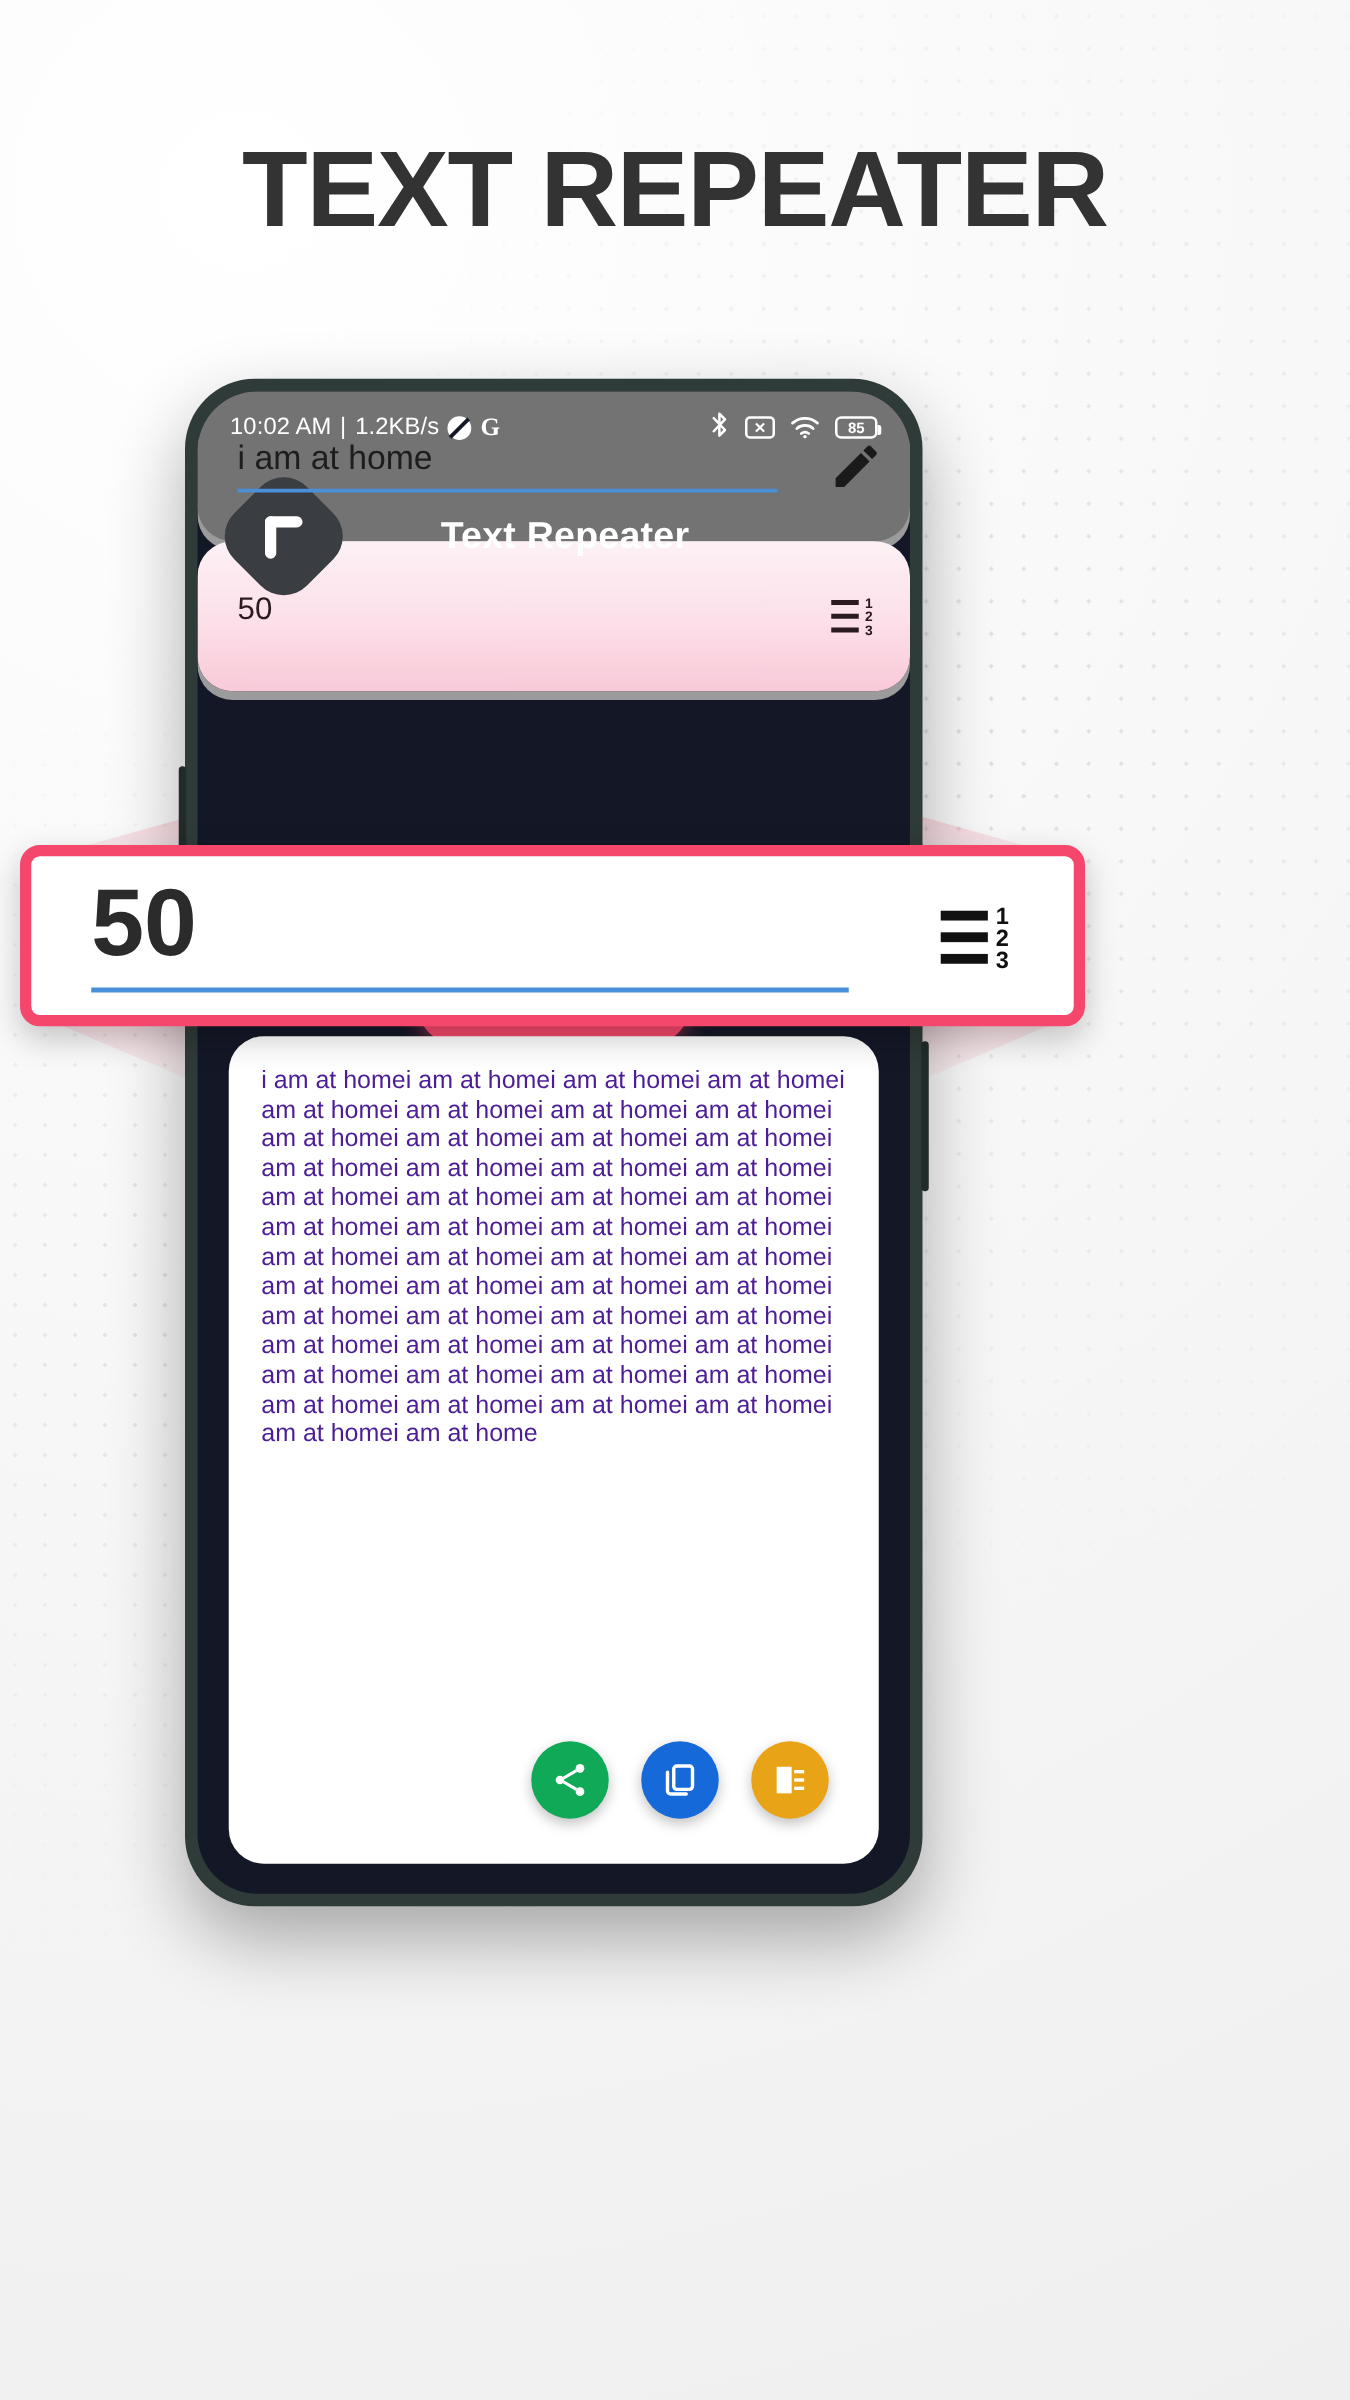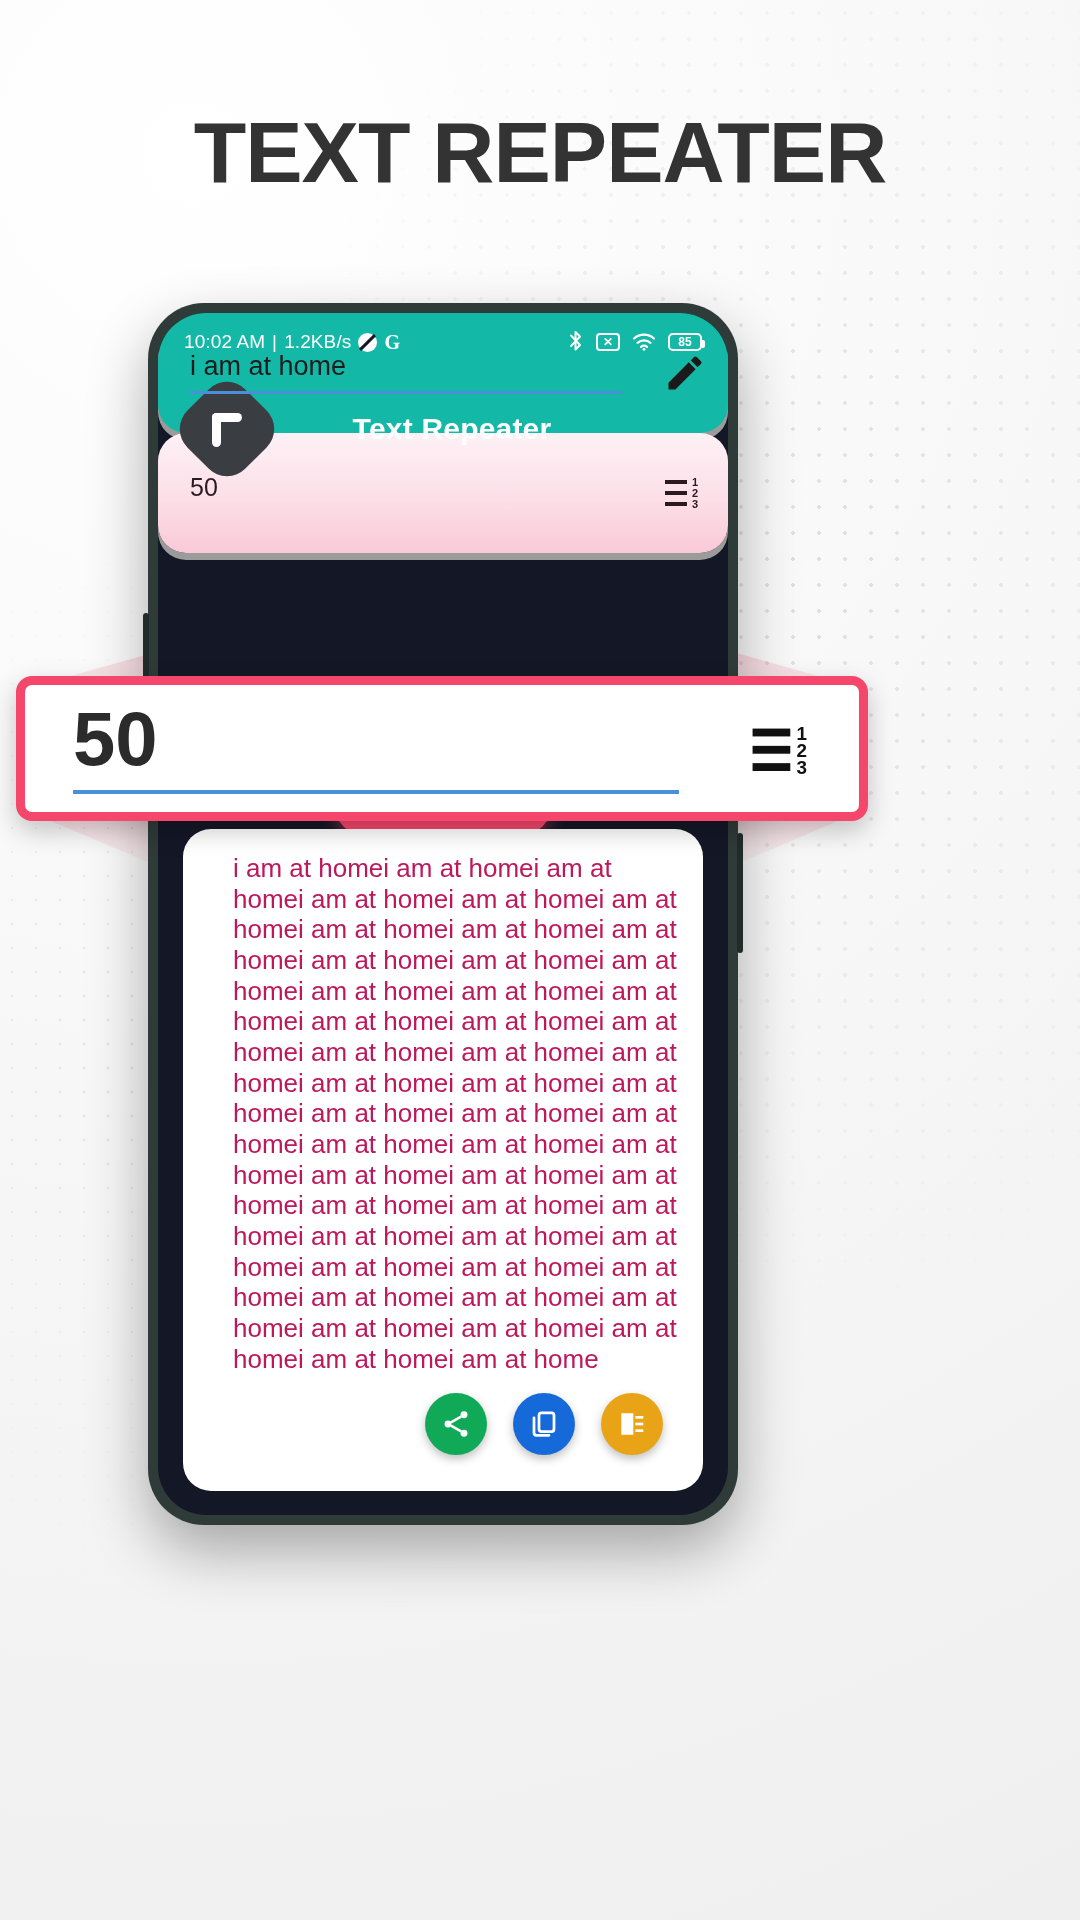"i am at home" .input-card { background: #14b8a6 -> #737373 }
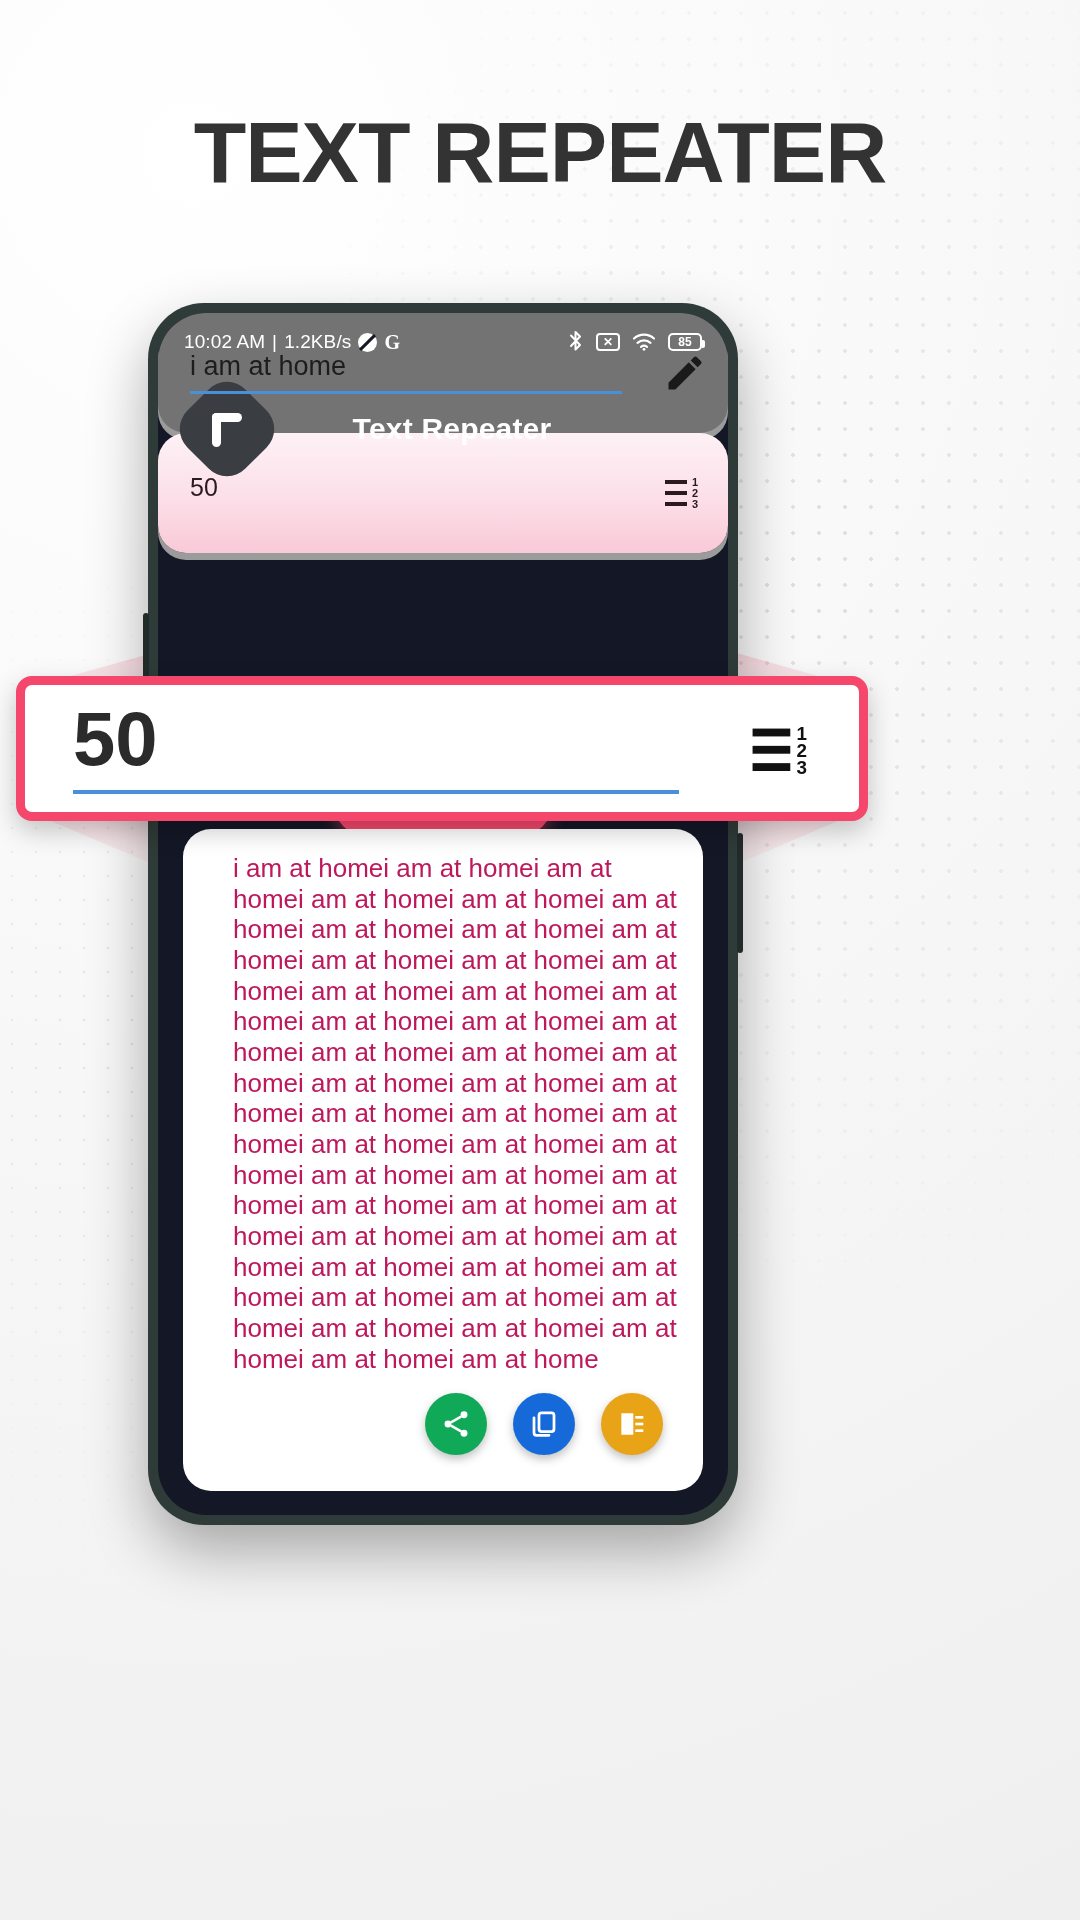"i am at homei am" .output-text { color: #be185d -> #4c1d95; font-size: 26px -> 20px; margin-left: 24px -> none }
